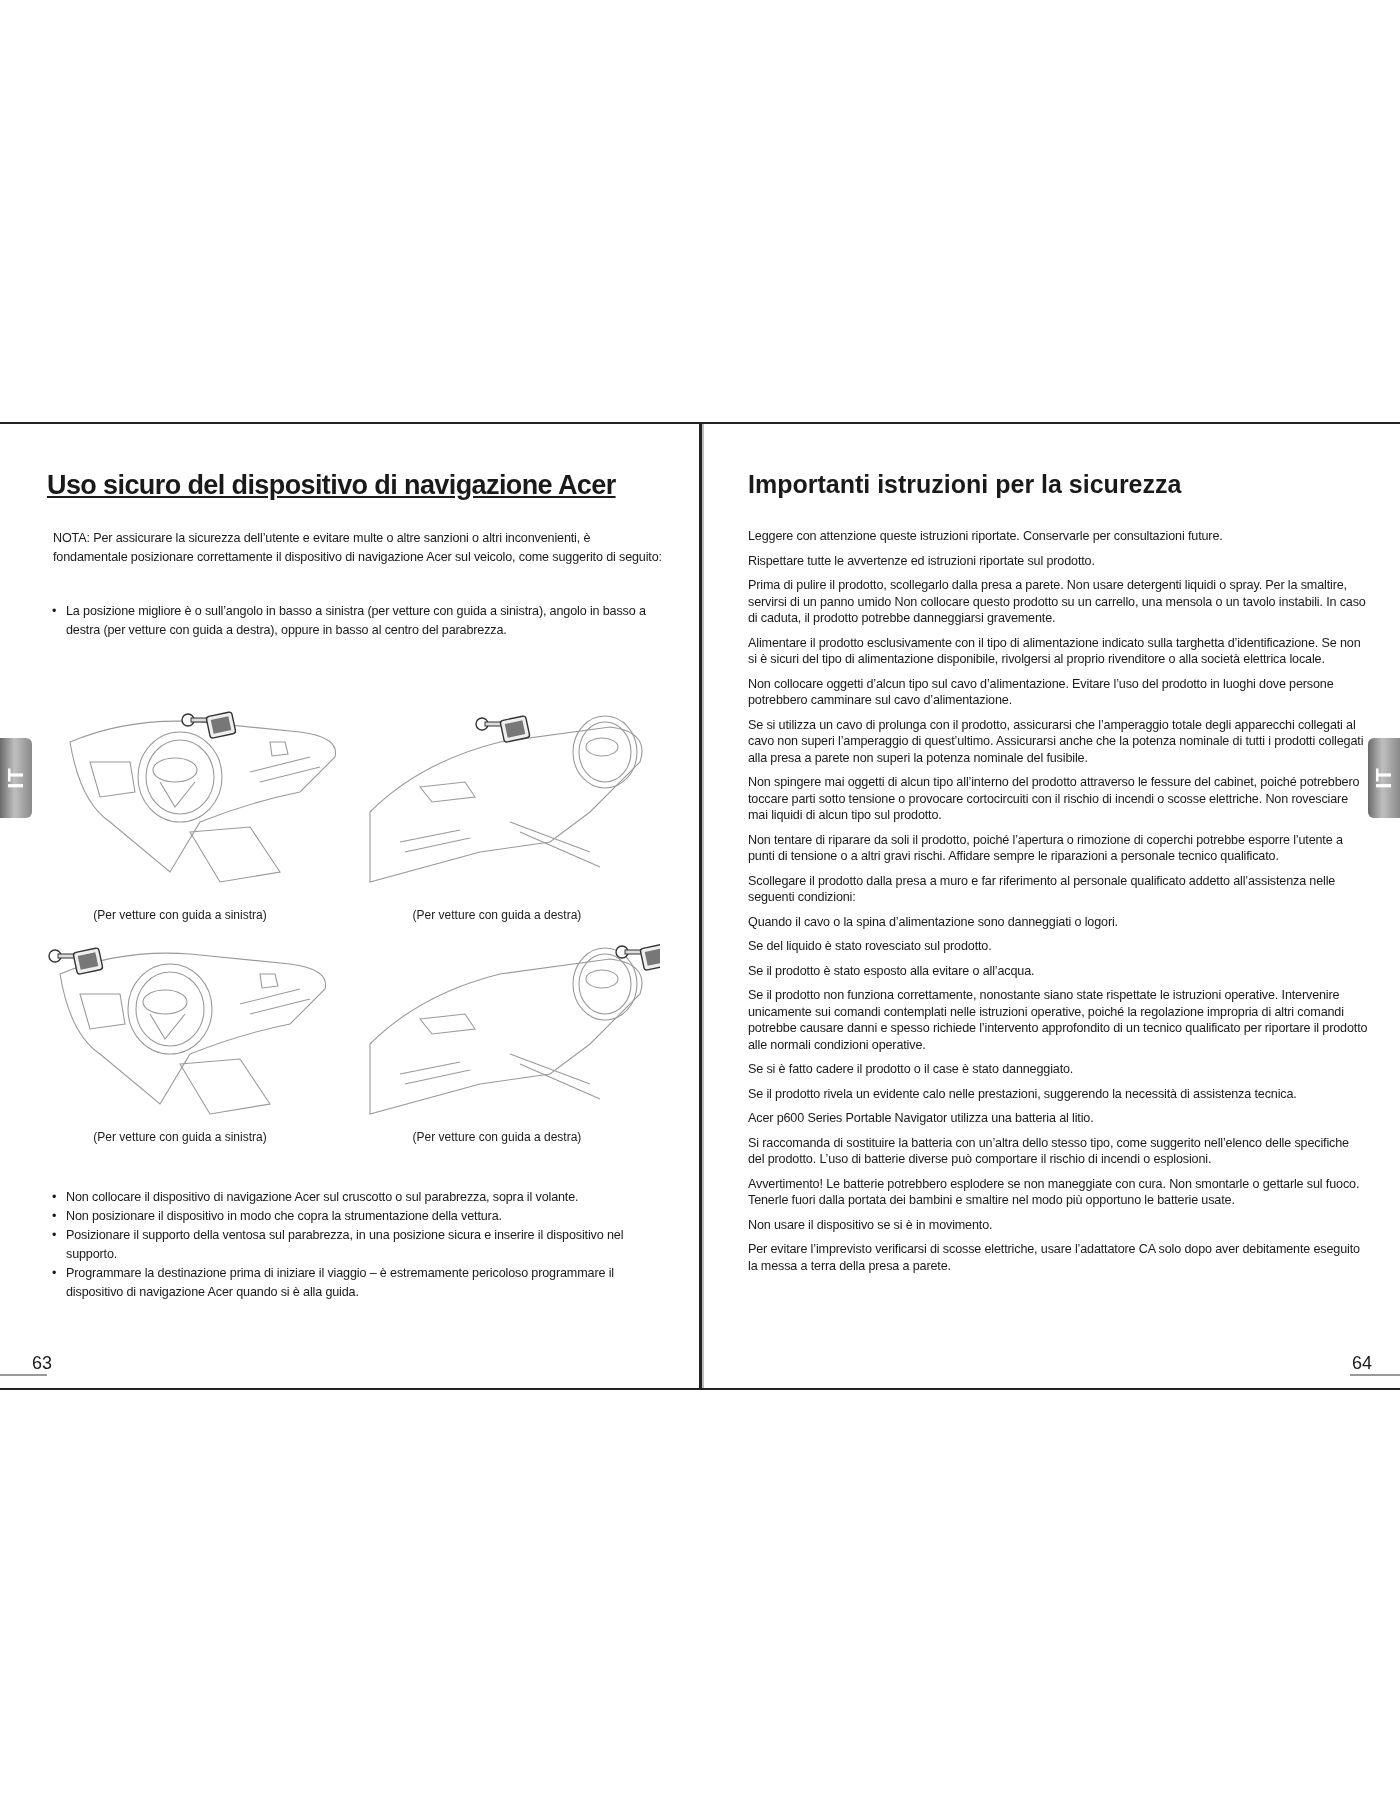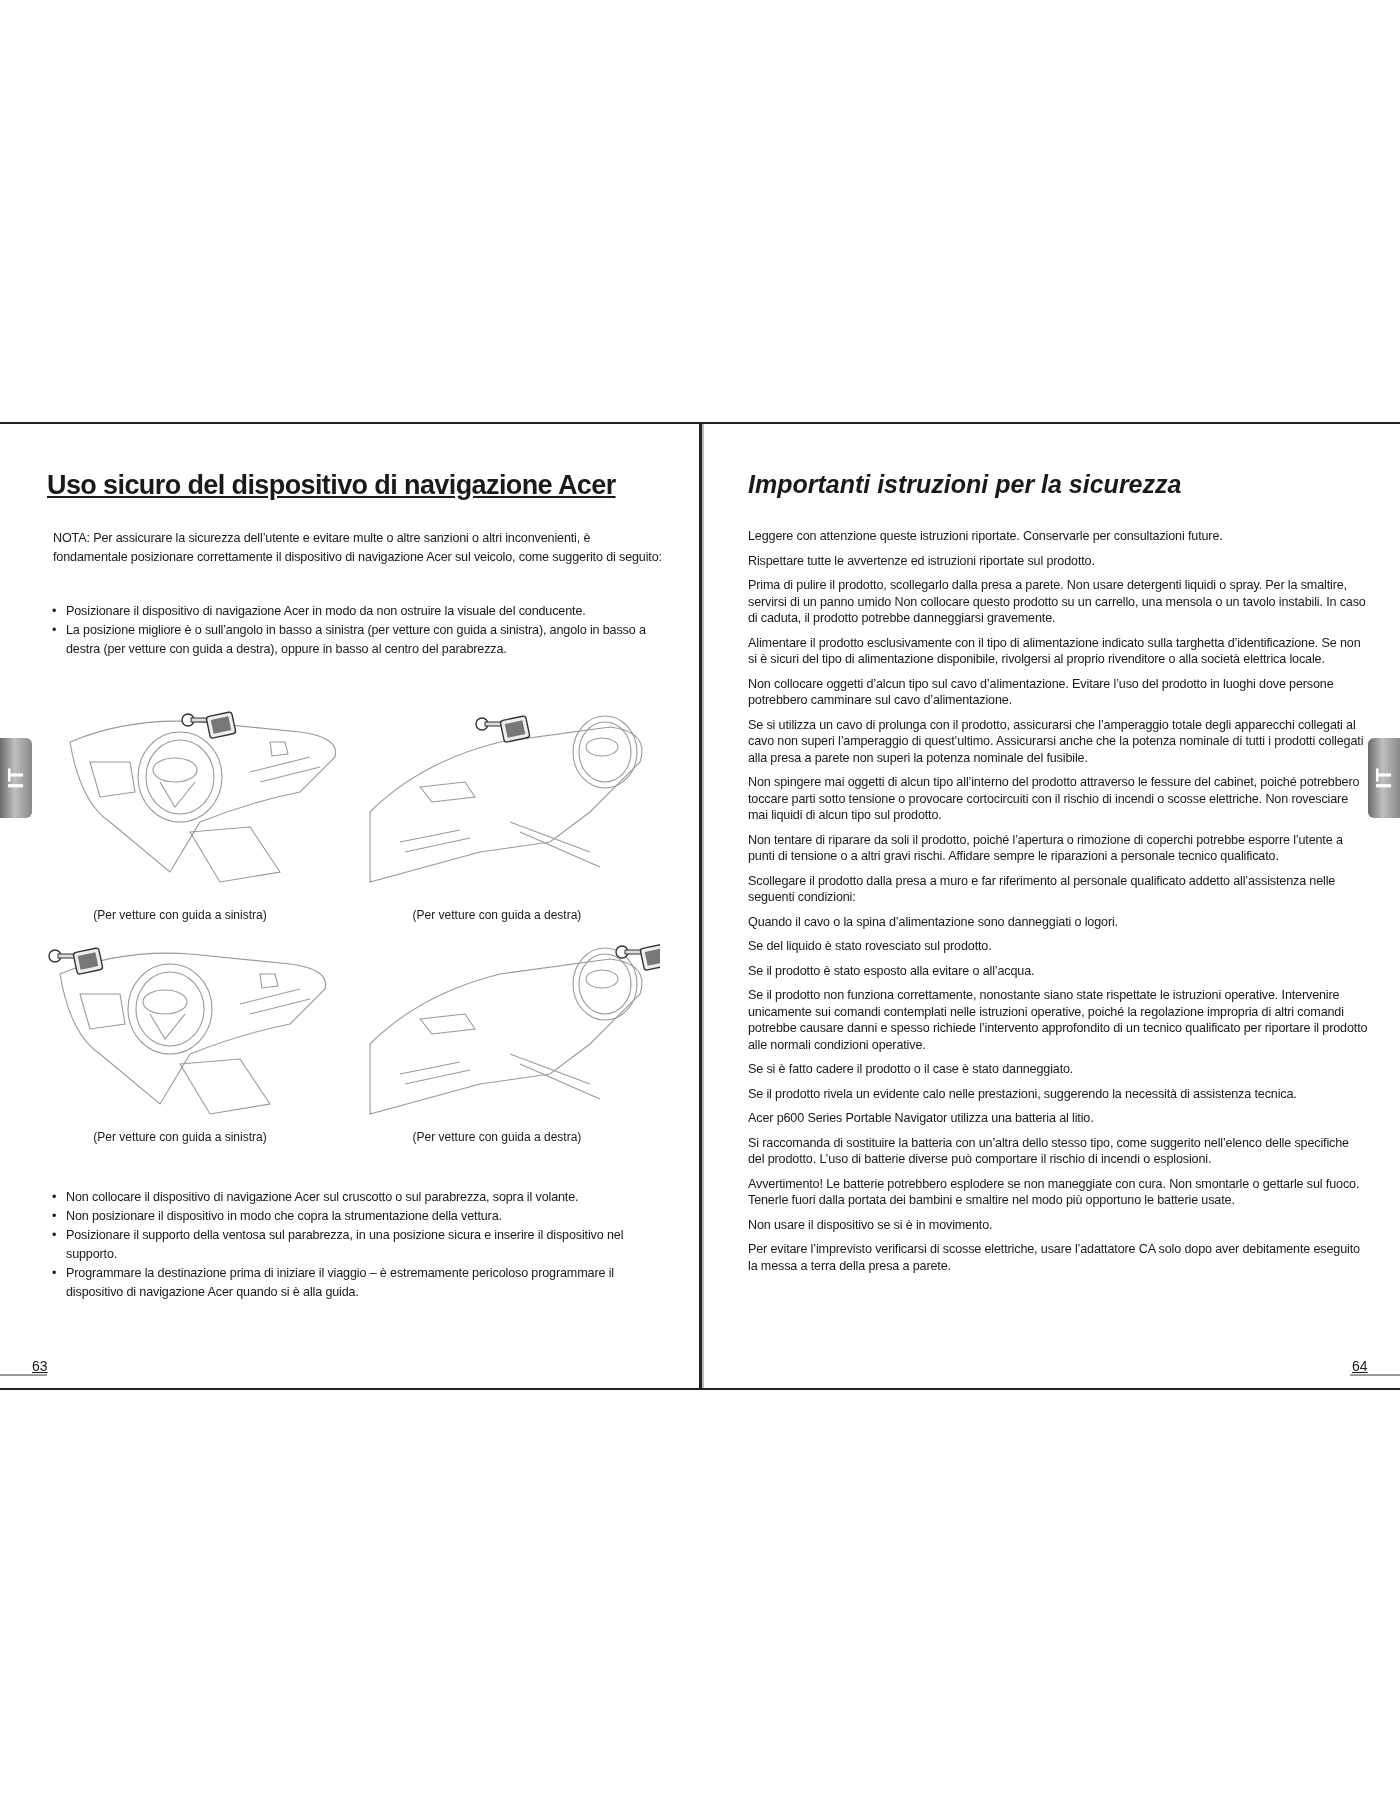"Importanti istruzioni per la sicurezza" .page-right h1 { font-style: italic -> none }
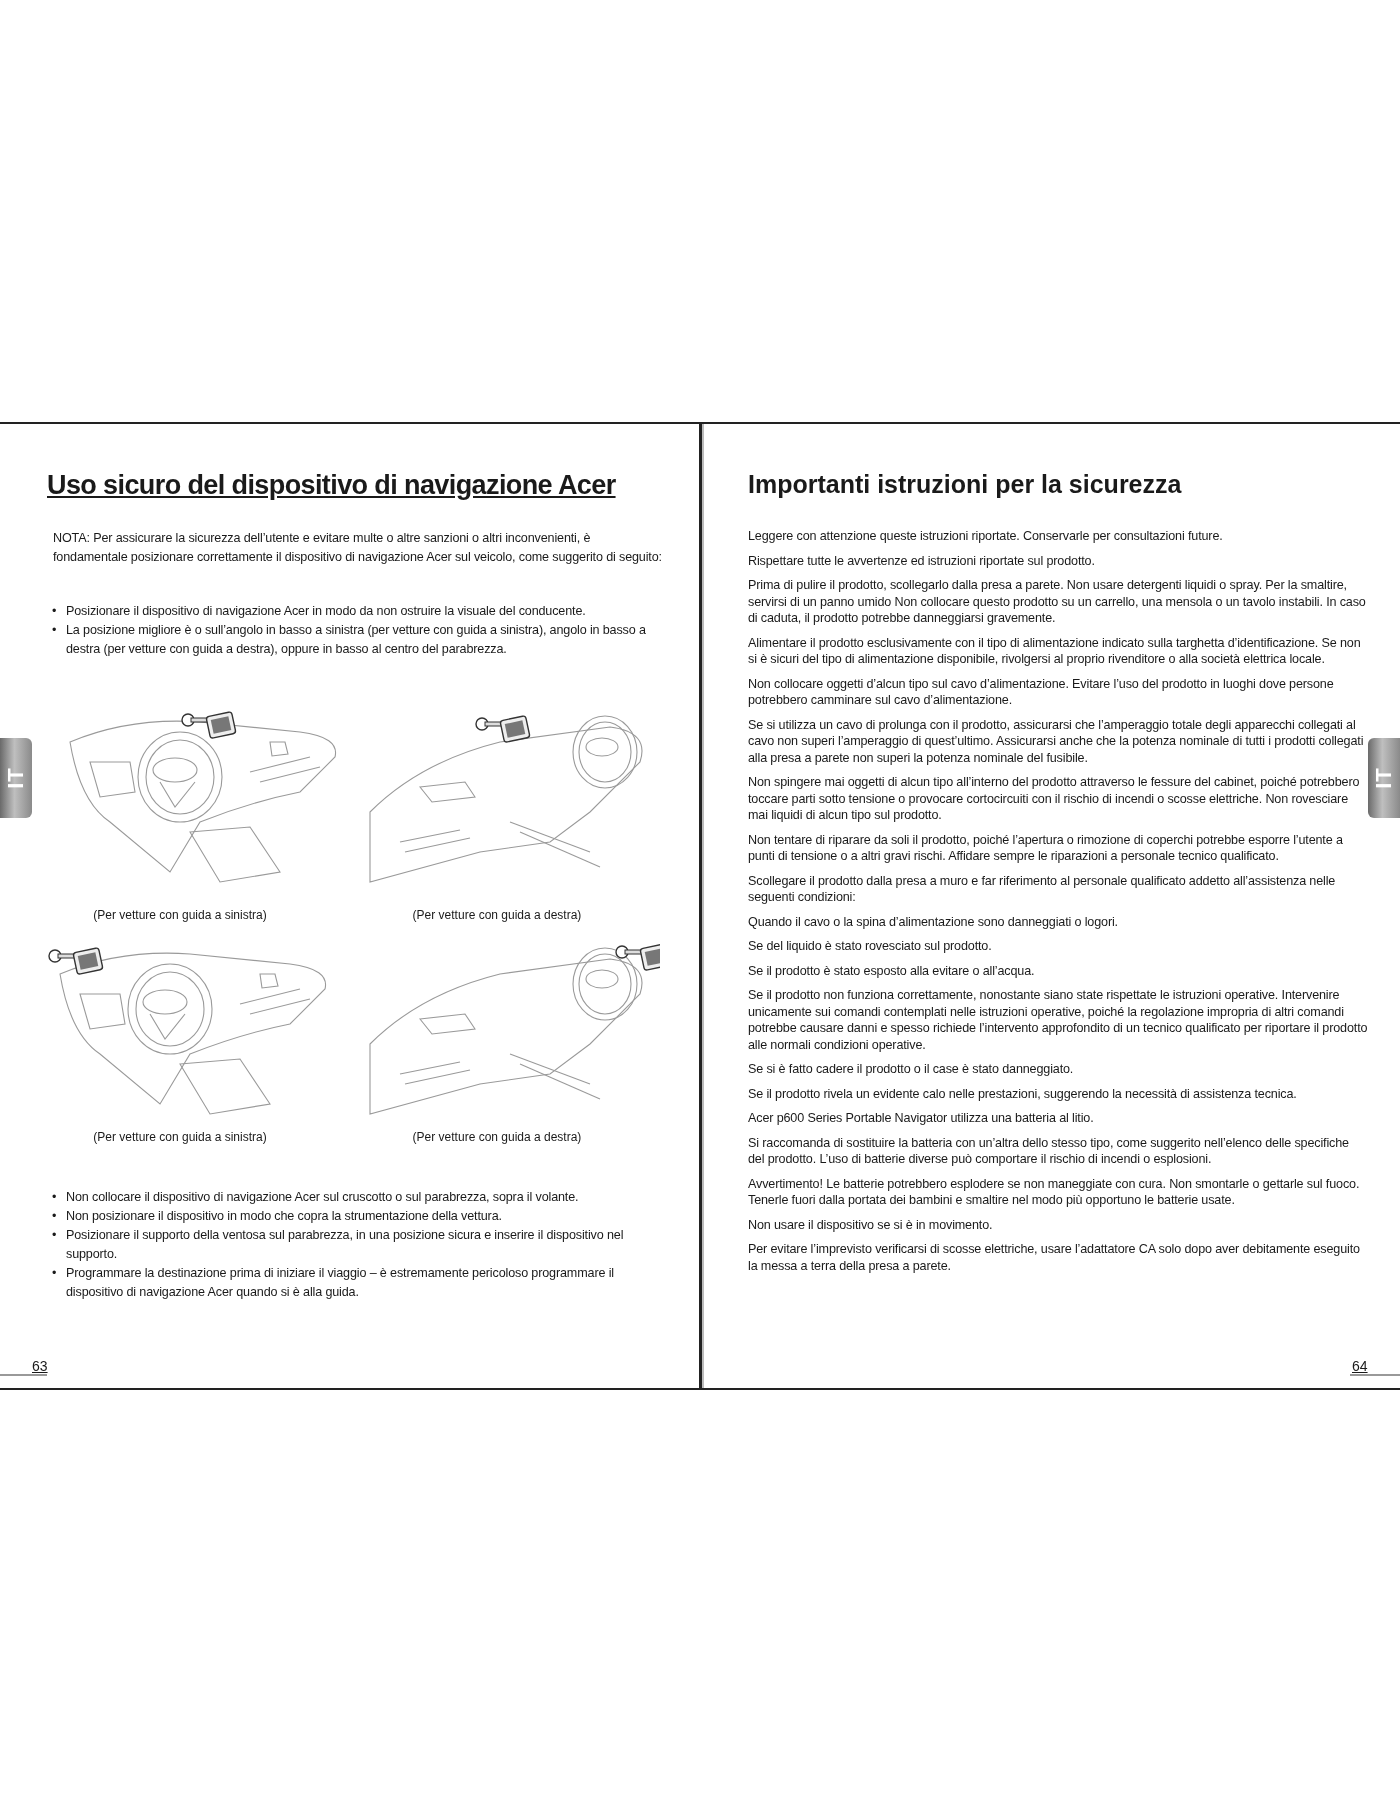"Posizionare il dispositivo di" li { html: <li>Posizionare il dispositivo di navigazione Acer in modo da non ostruire la visuale del conducente.</li> -> none }
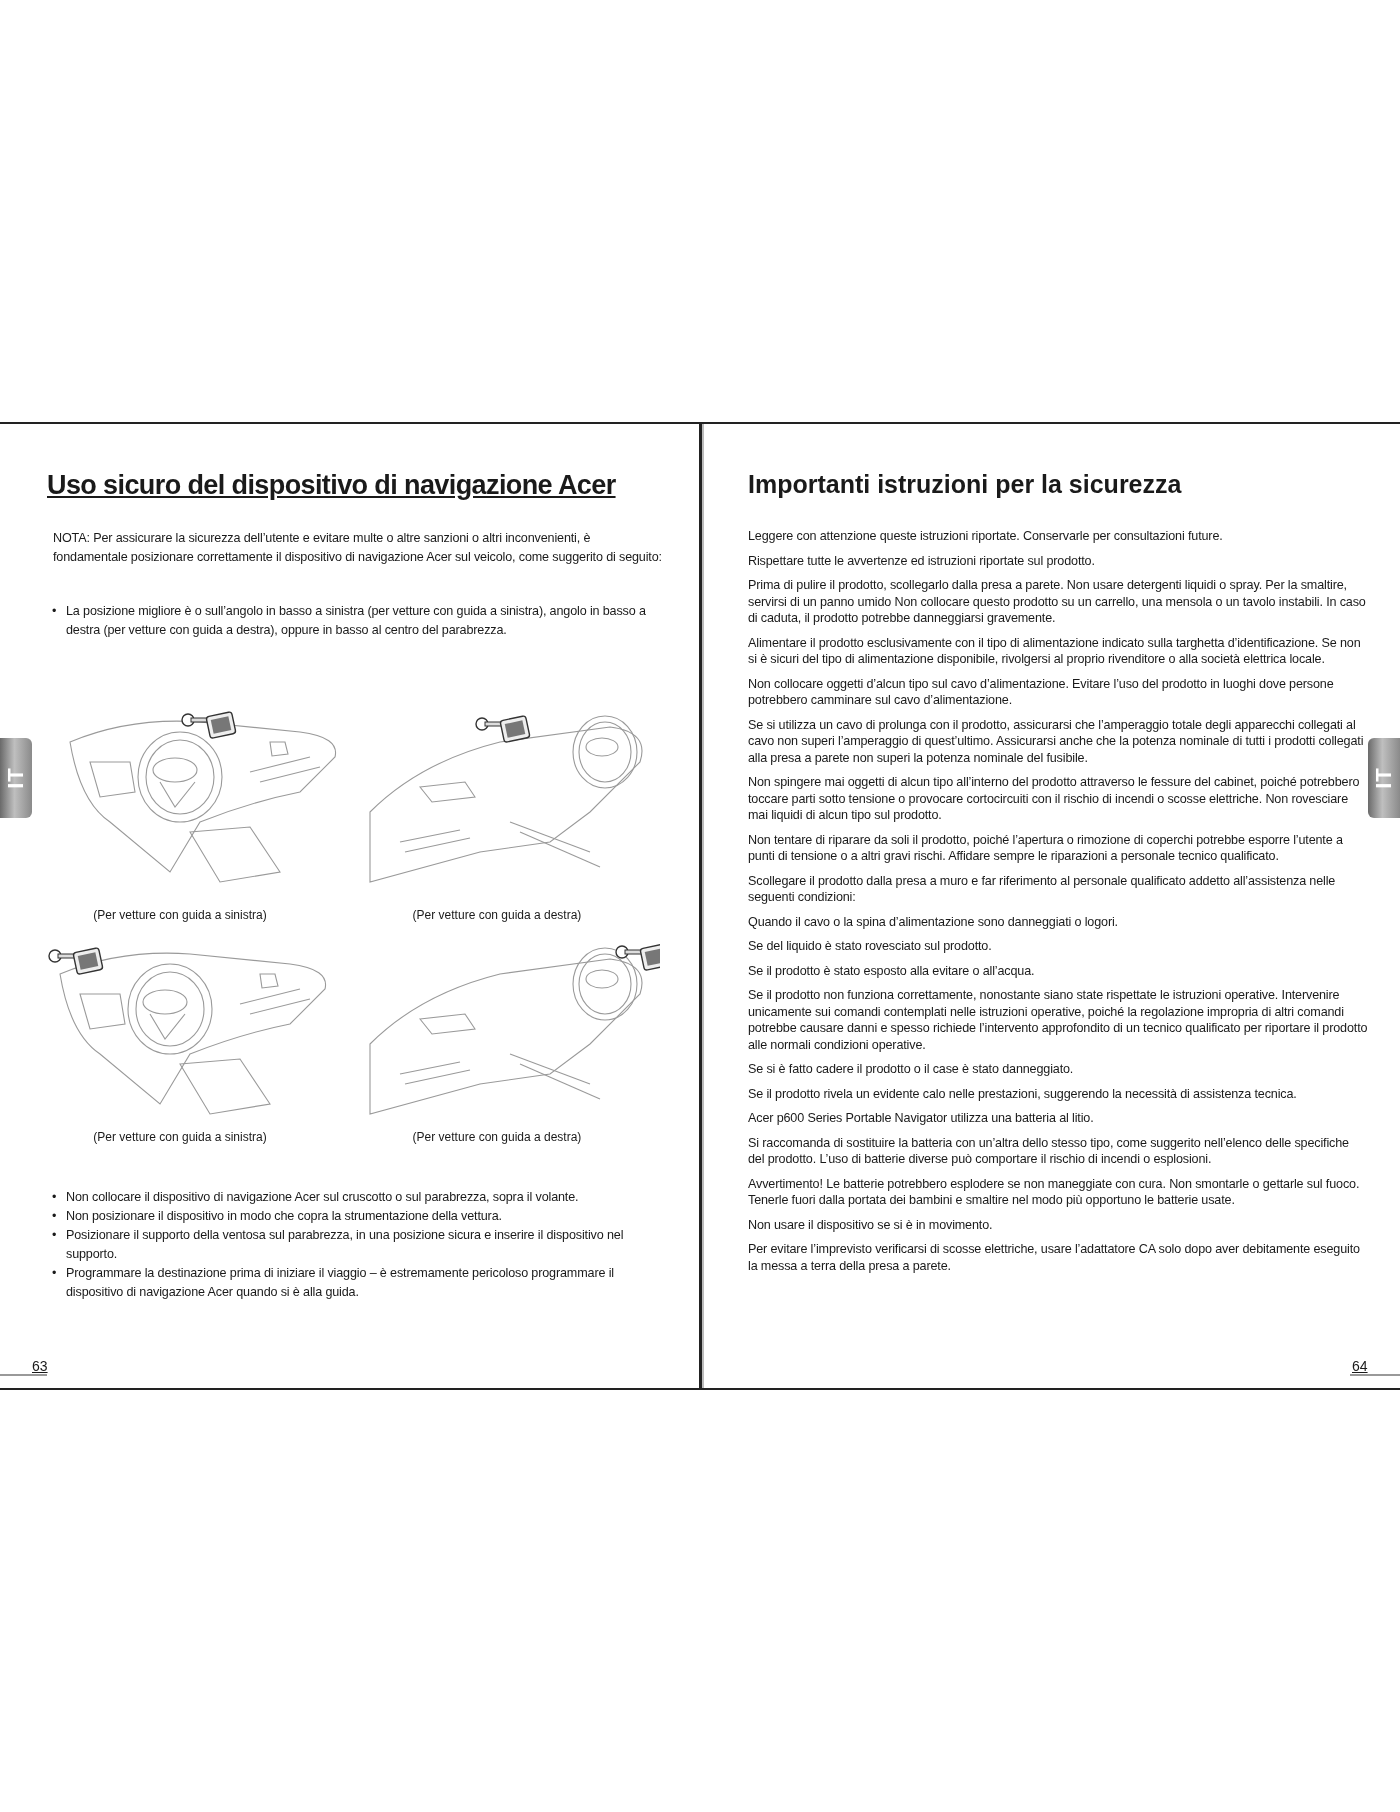"63" .page-num { font-size: 14px -> 18px; text-decoration: underline -> none }
